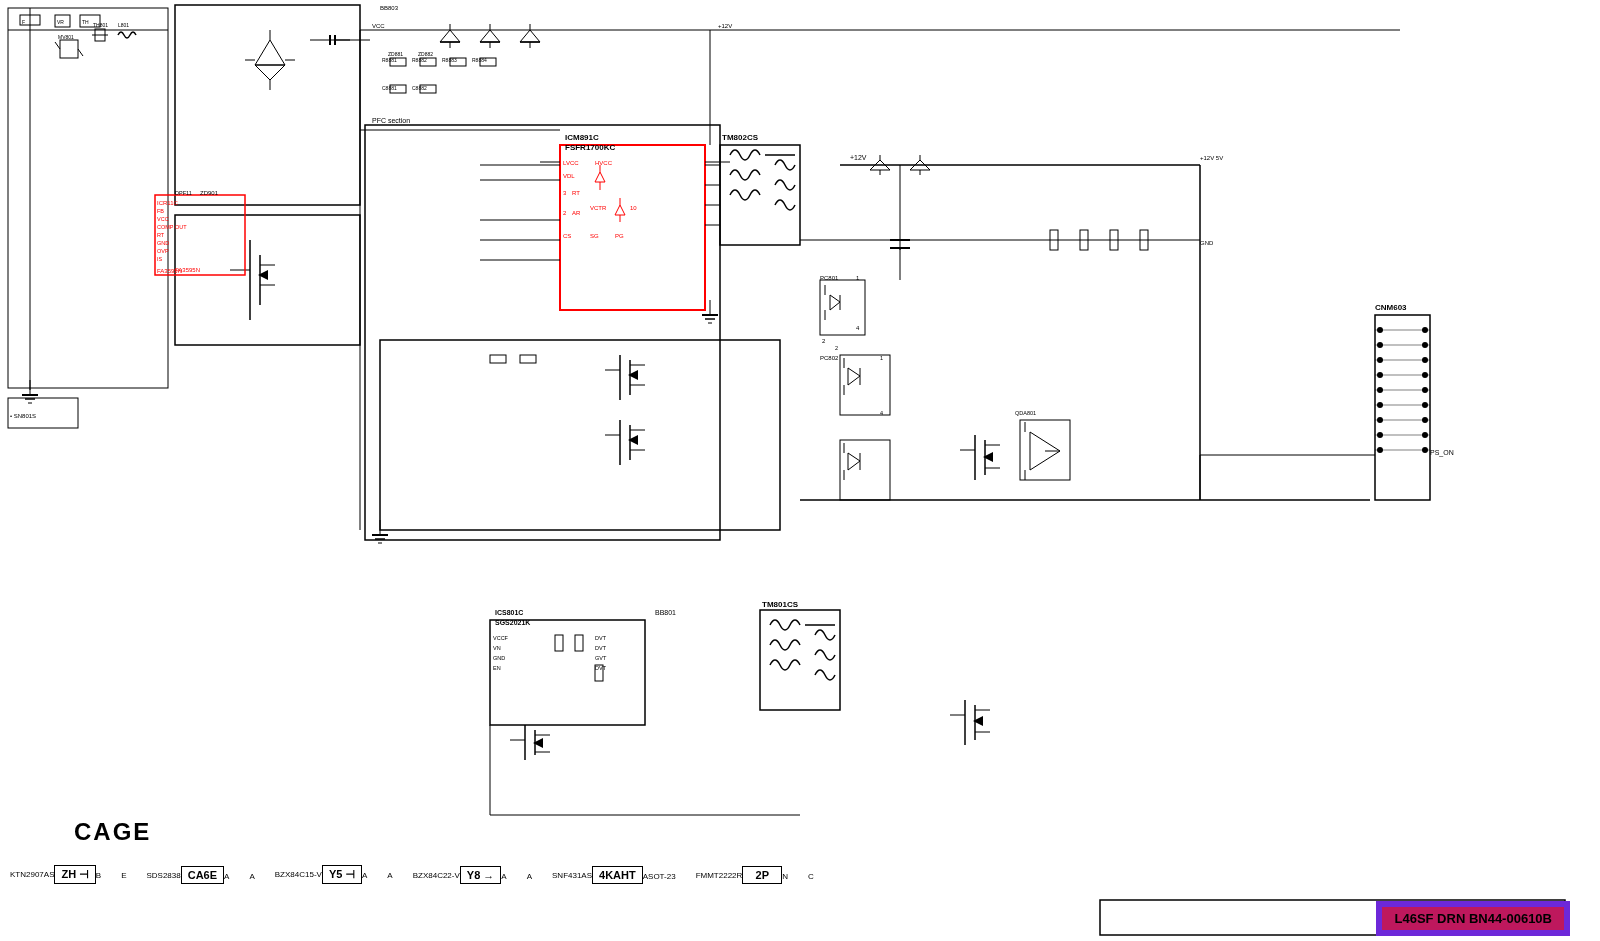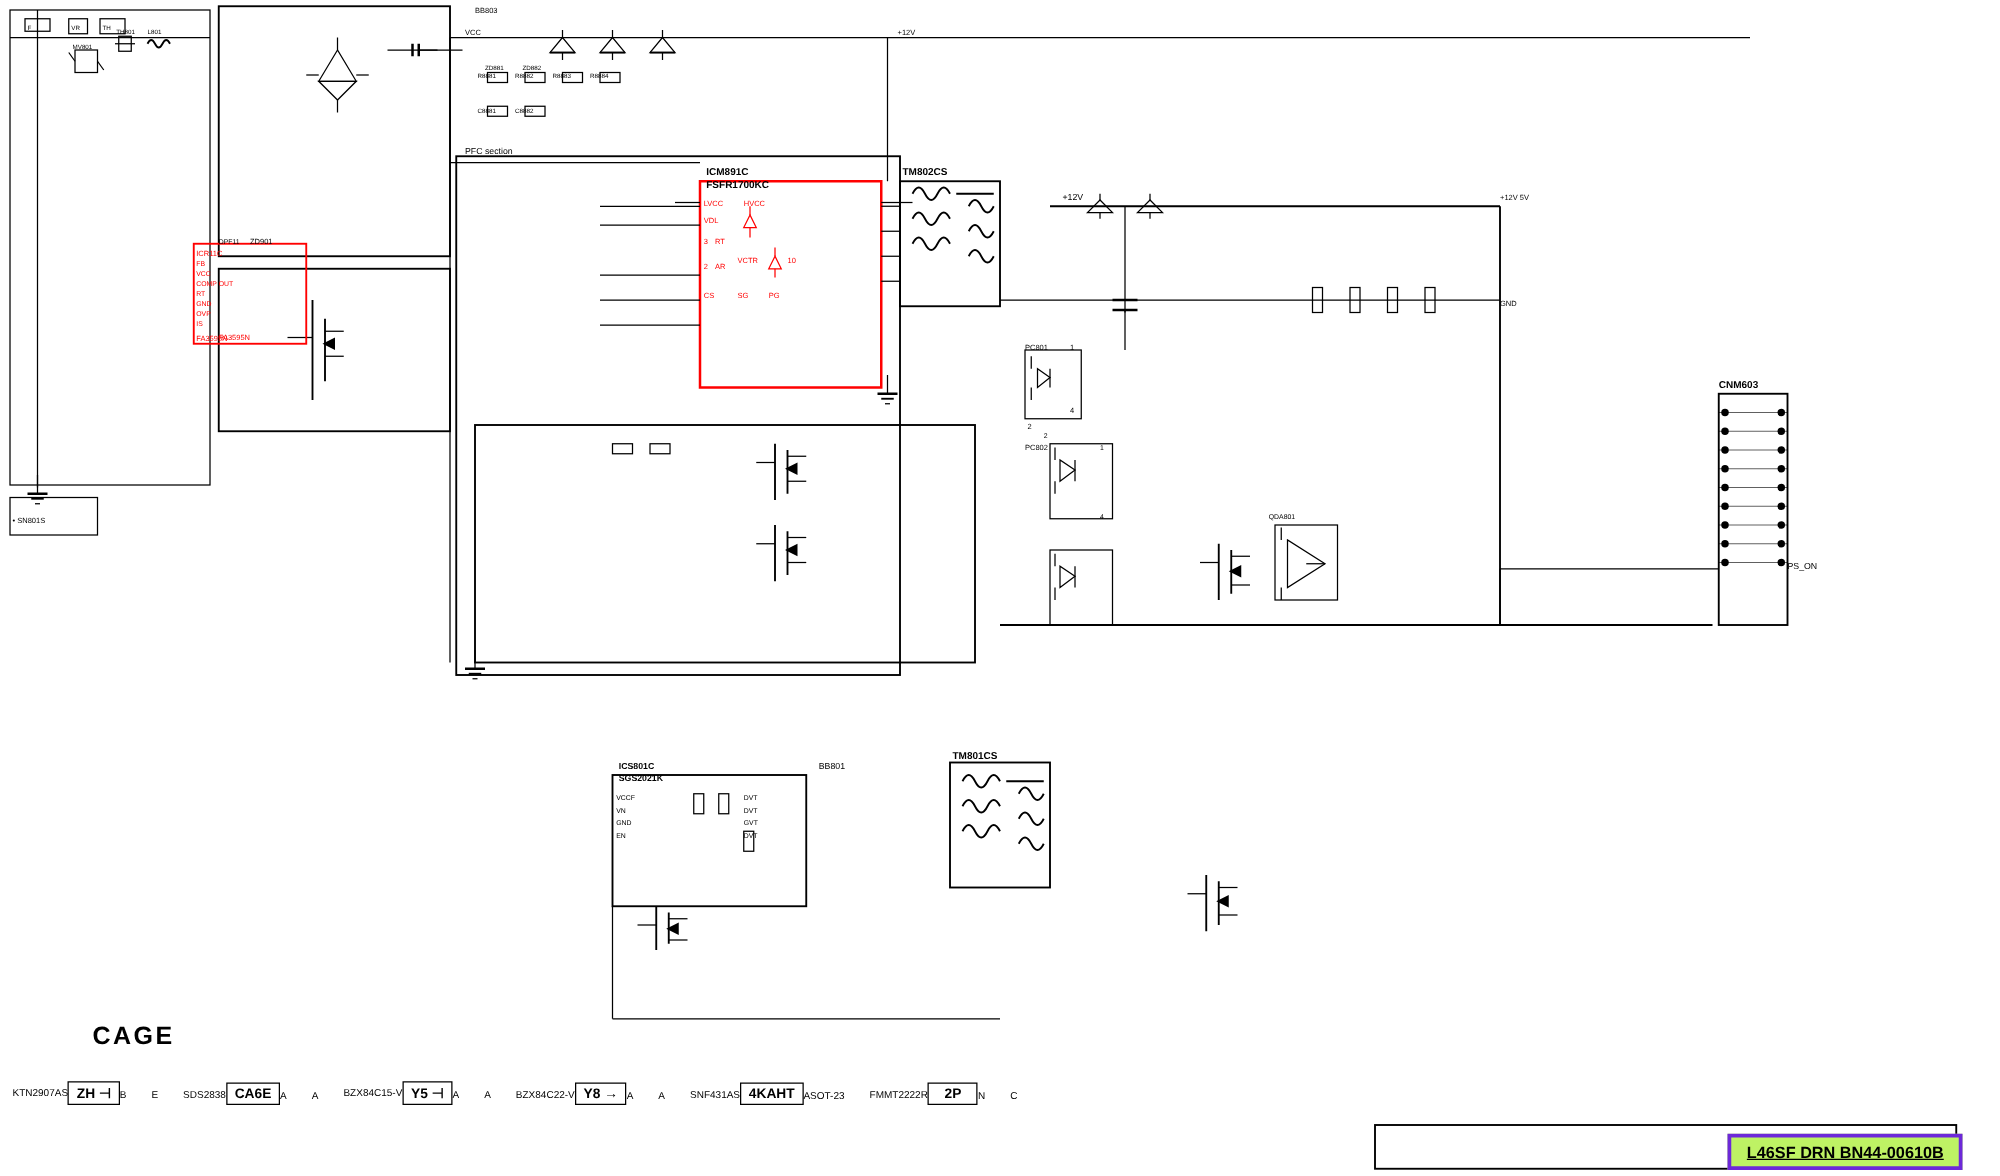"CAGE" .cage-text { font-size: 20px -> 24px }
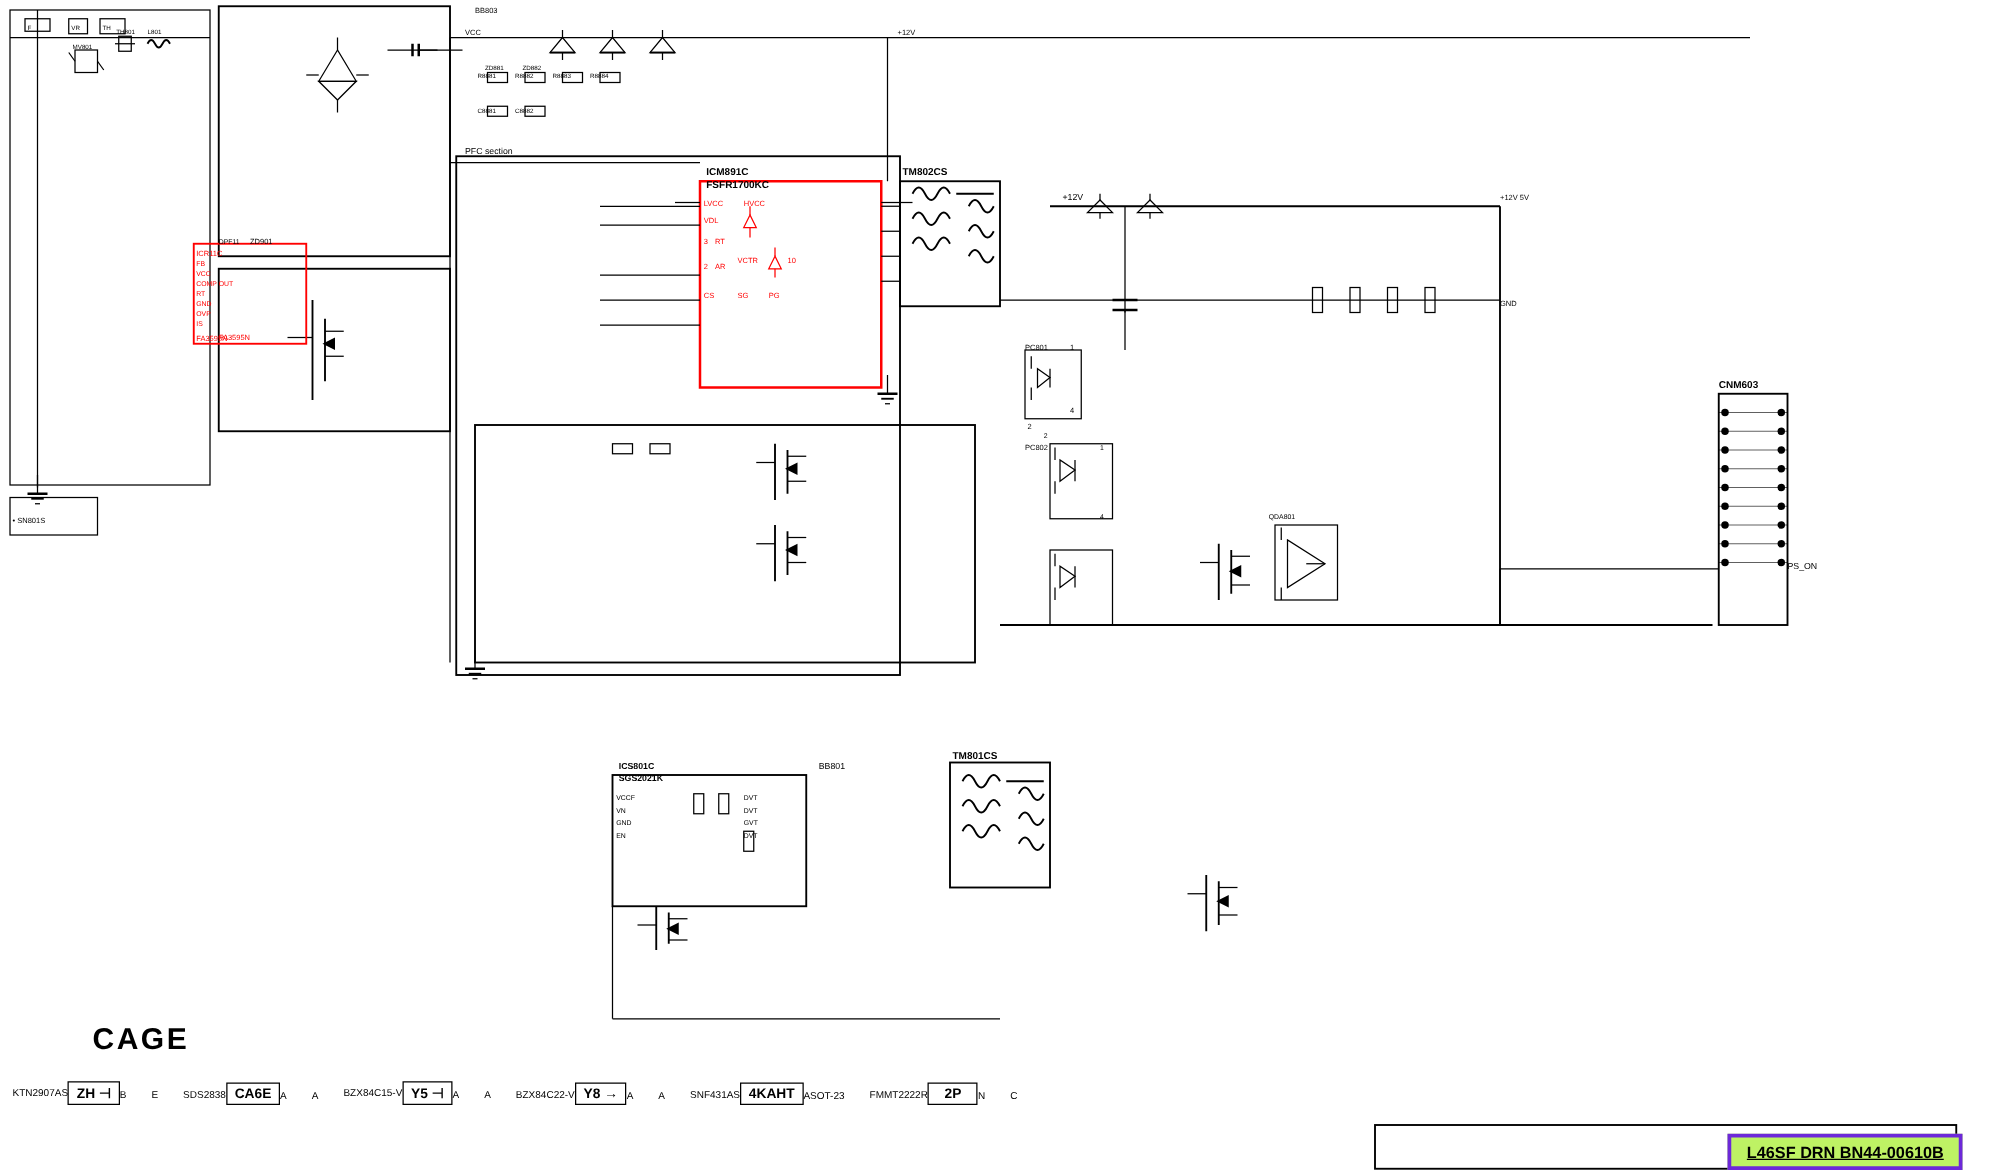"L46SF DRN BN44-00610B" .title-block { background: #bef264 -> #be185d; border: 3px solid #6d28d9 -> 6px solid #6d28d9; text-decoration: underline -> none }
